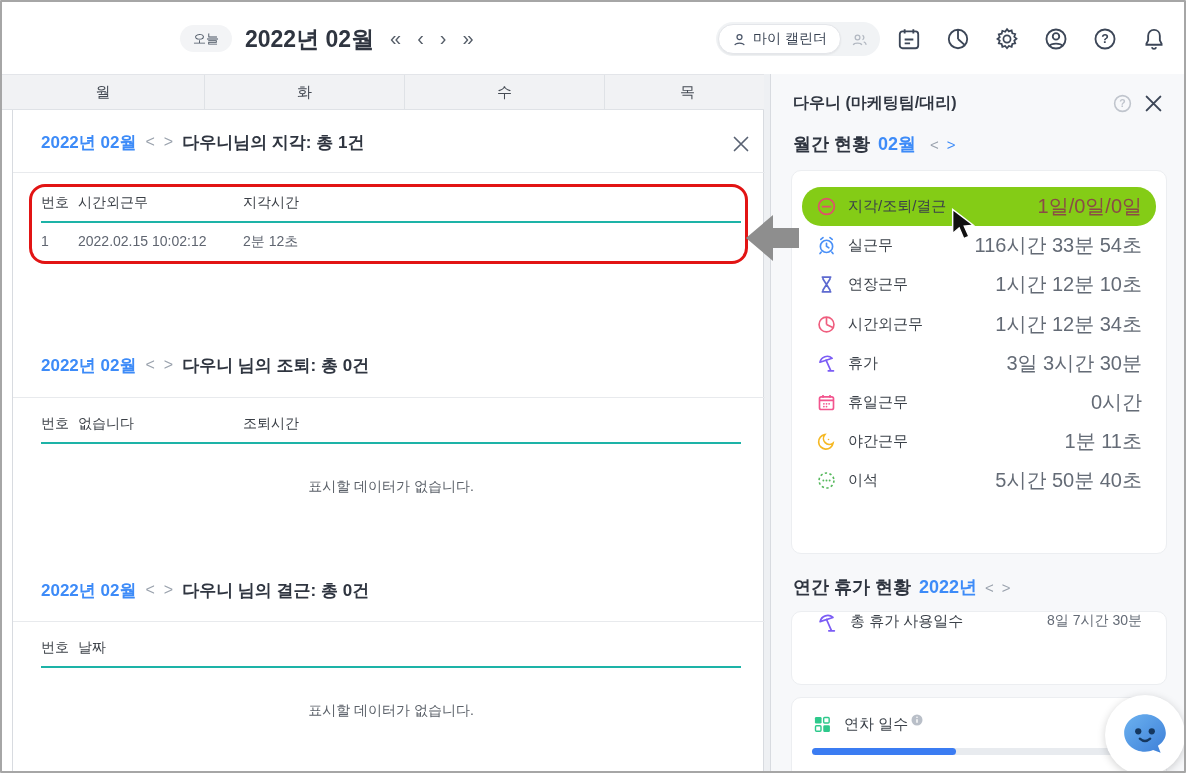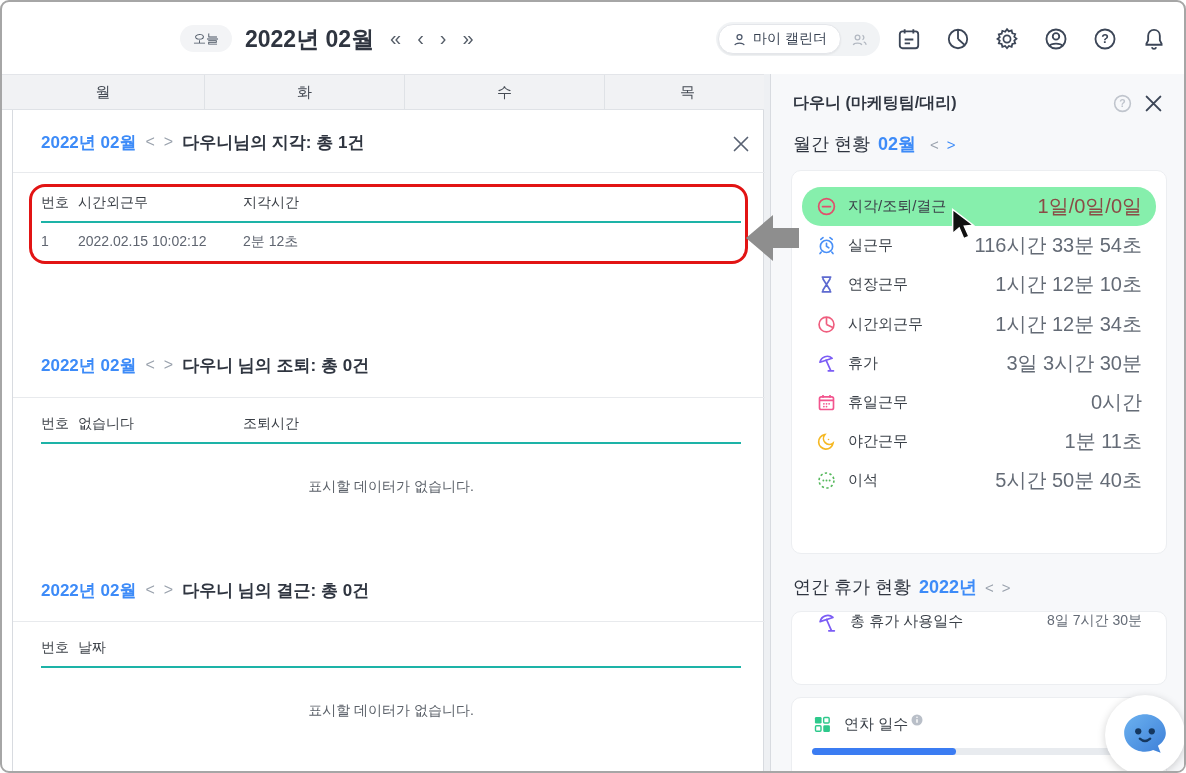"오늘" #screen { border-radius: 9px -> 1px }
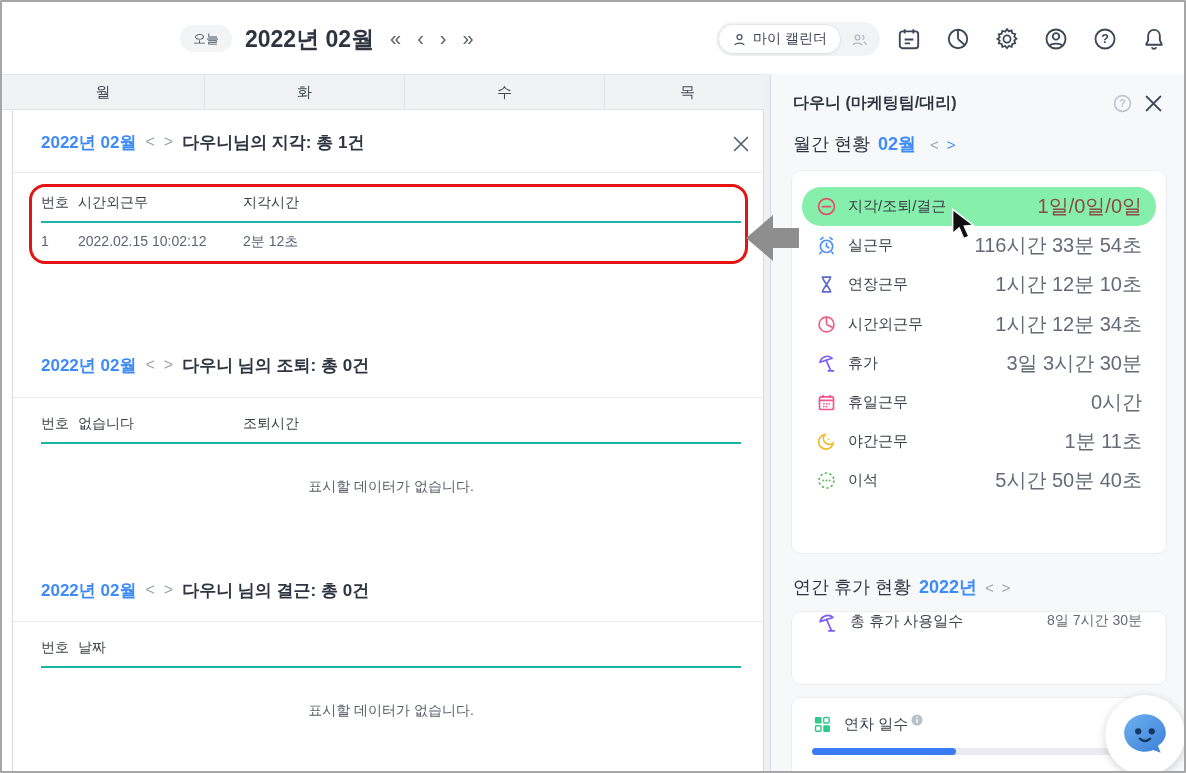"월간 현황" .sb-sec-title .t { font-weight: 400 -> 700 }
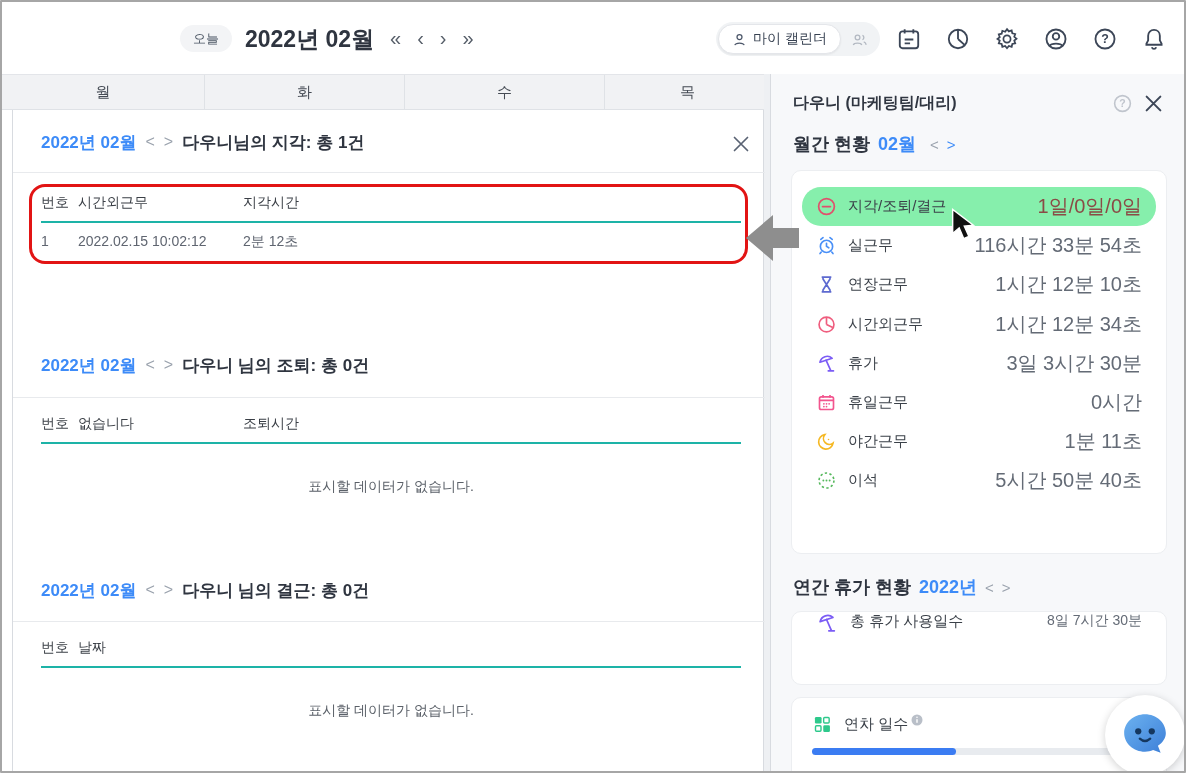"지각/조퇴/결근" .m-row.hl { background: #86efac -> #84cc16 }
